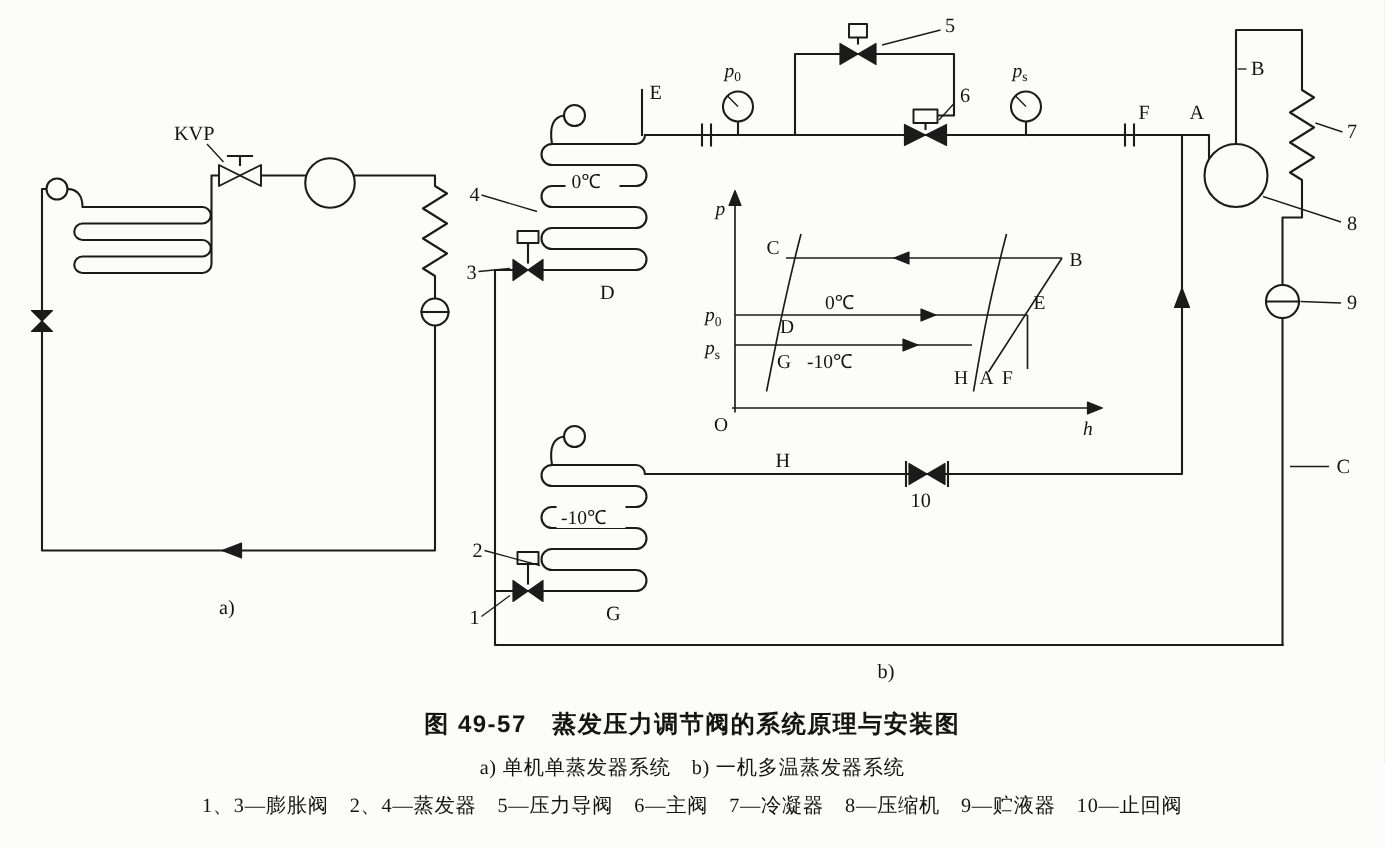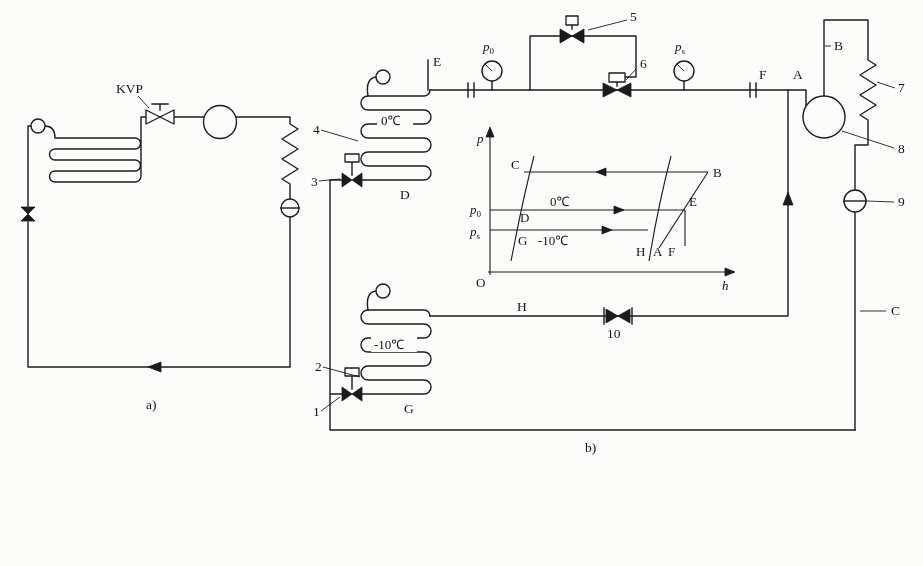"图 49-57 蒸发压力调节阀的系统原理与安装图" div.caption { html: none -> <div> <div>图 49-57 蒸发压力调节阀的系统原理与安装图</div> <div>a) 单机单蒸发器系统 b) 一机多温蒸发器系统</div> <div>1、3—膨胀阀 2、4—蒸发器 5—压力导阀 6—主阀 7—冷凝器 8—压缩机 9—贮液器 10—止回阀</div> </div> }
